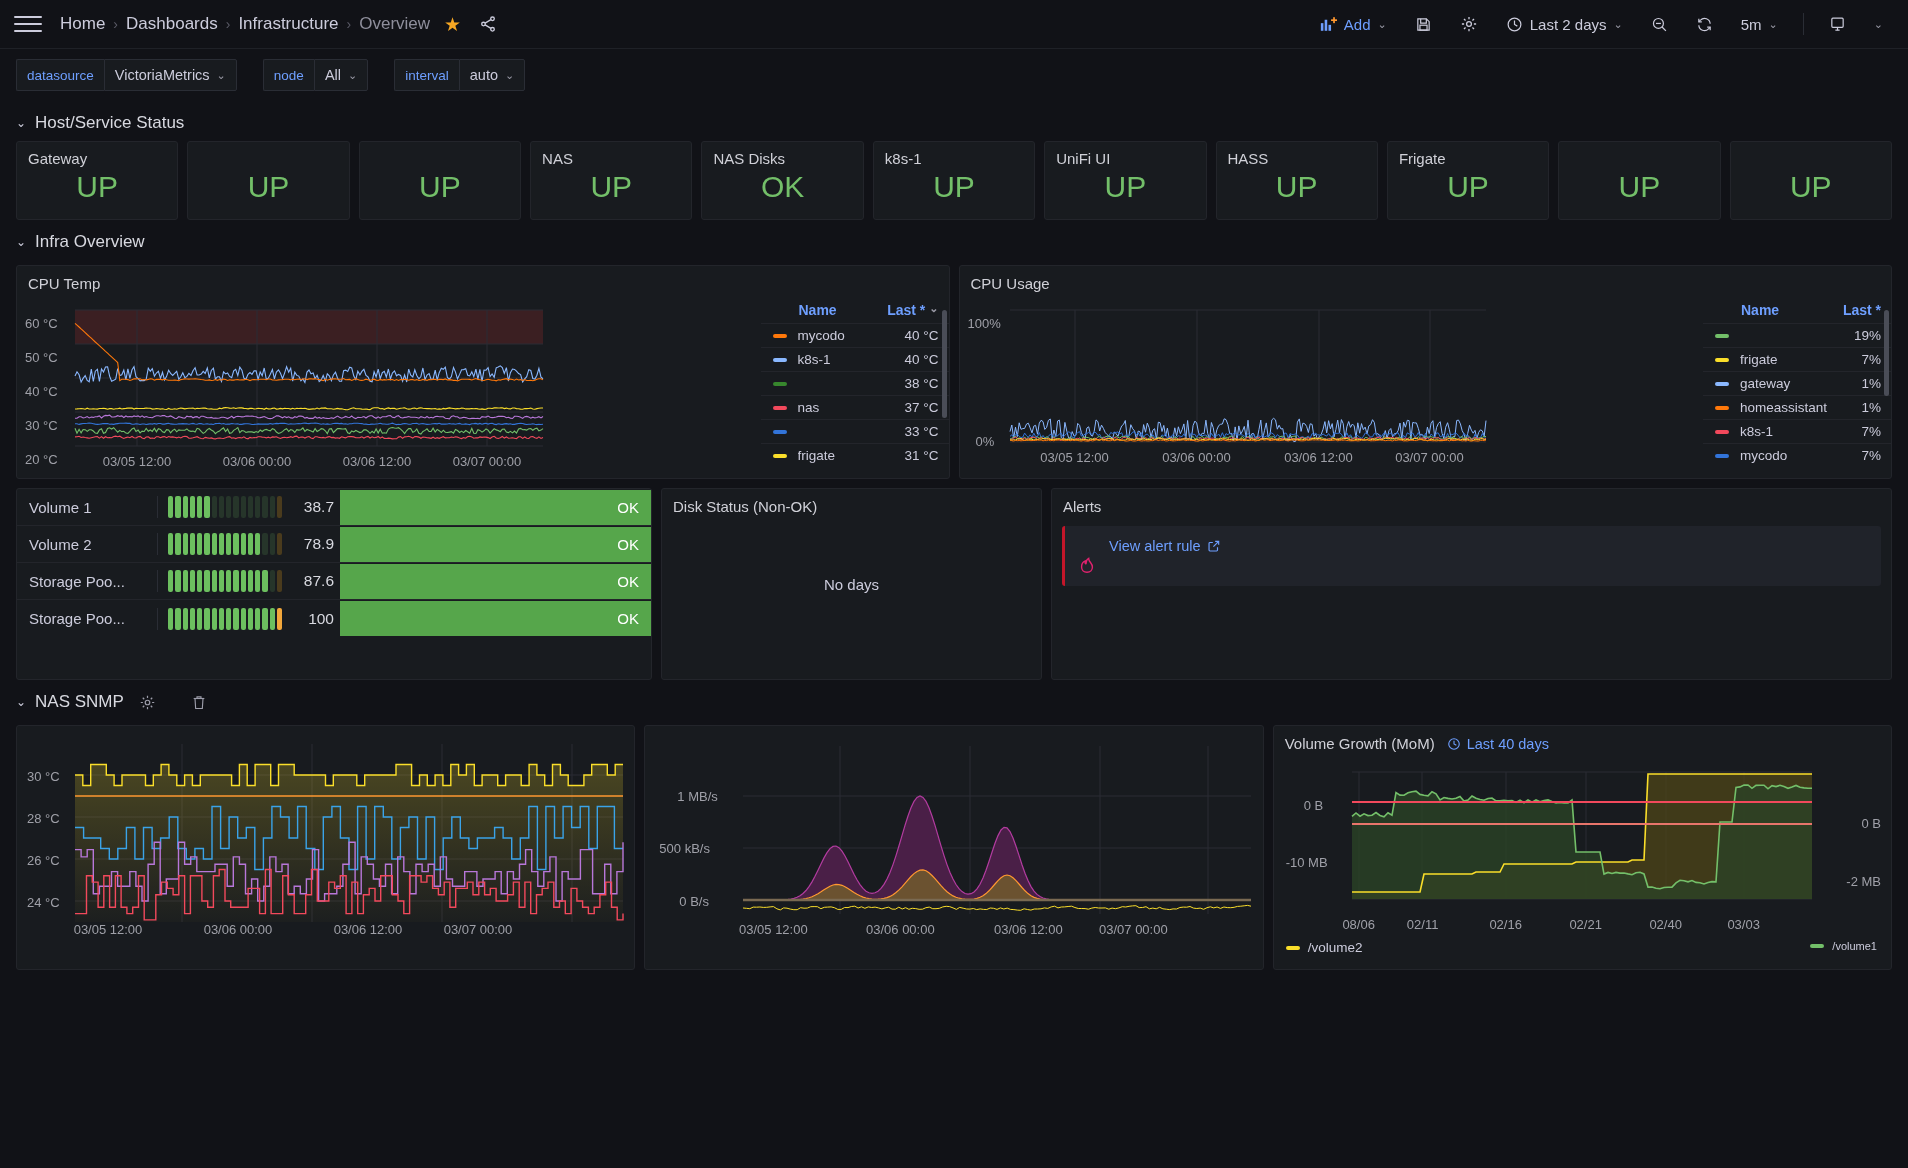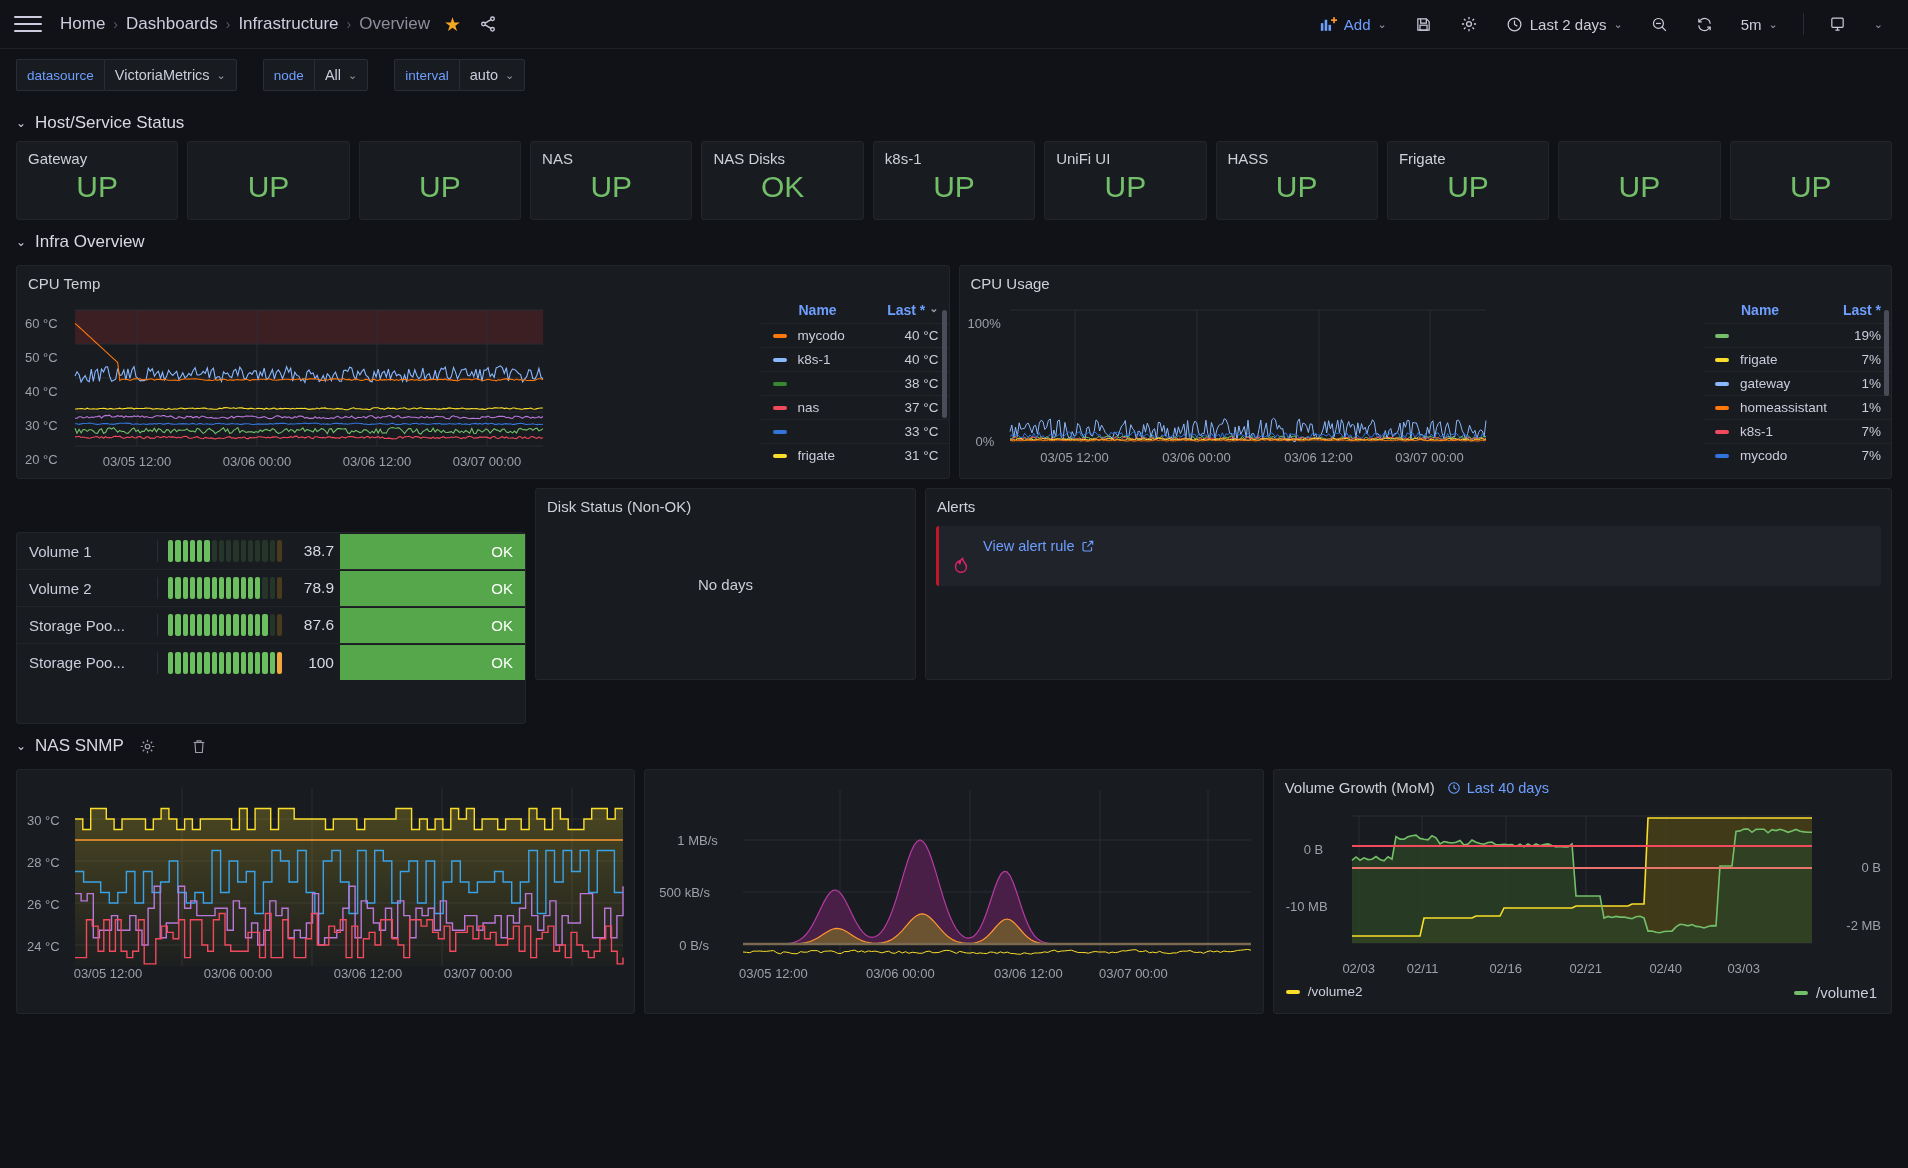"Volume 1" div.panel { margin-top: 44px -> none; width: 510px -> 636px }
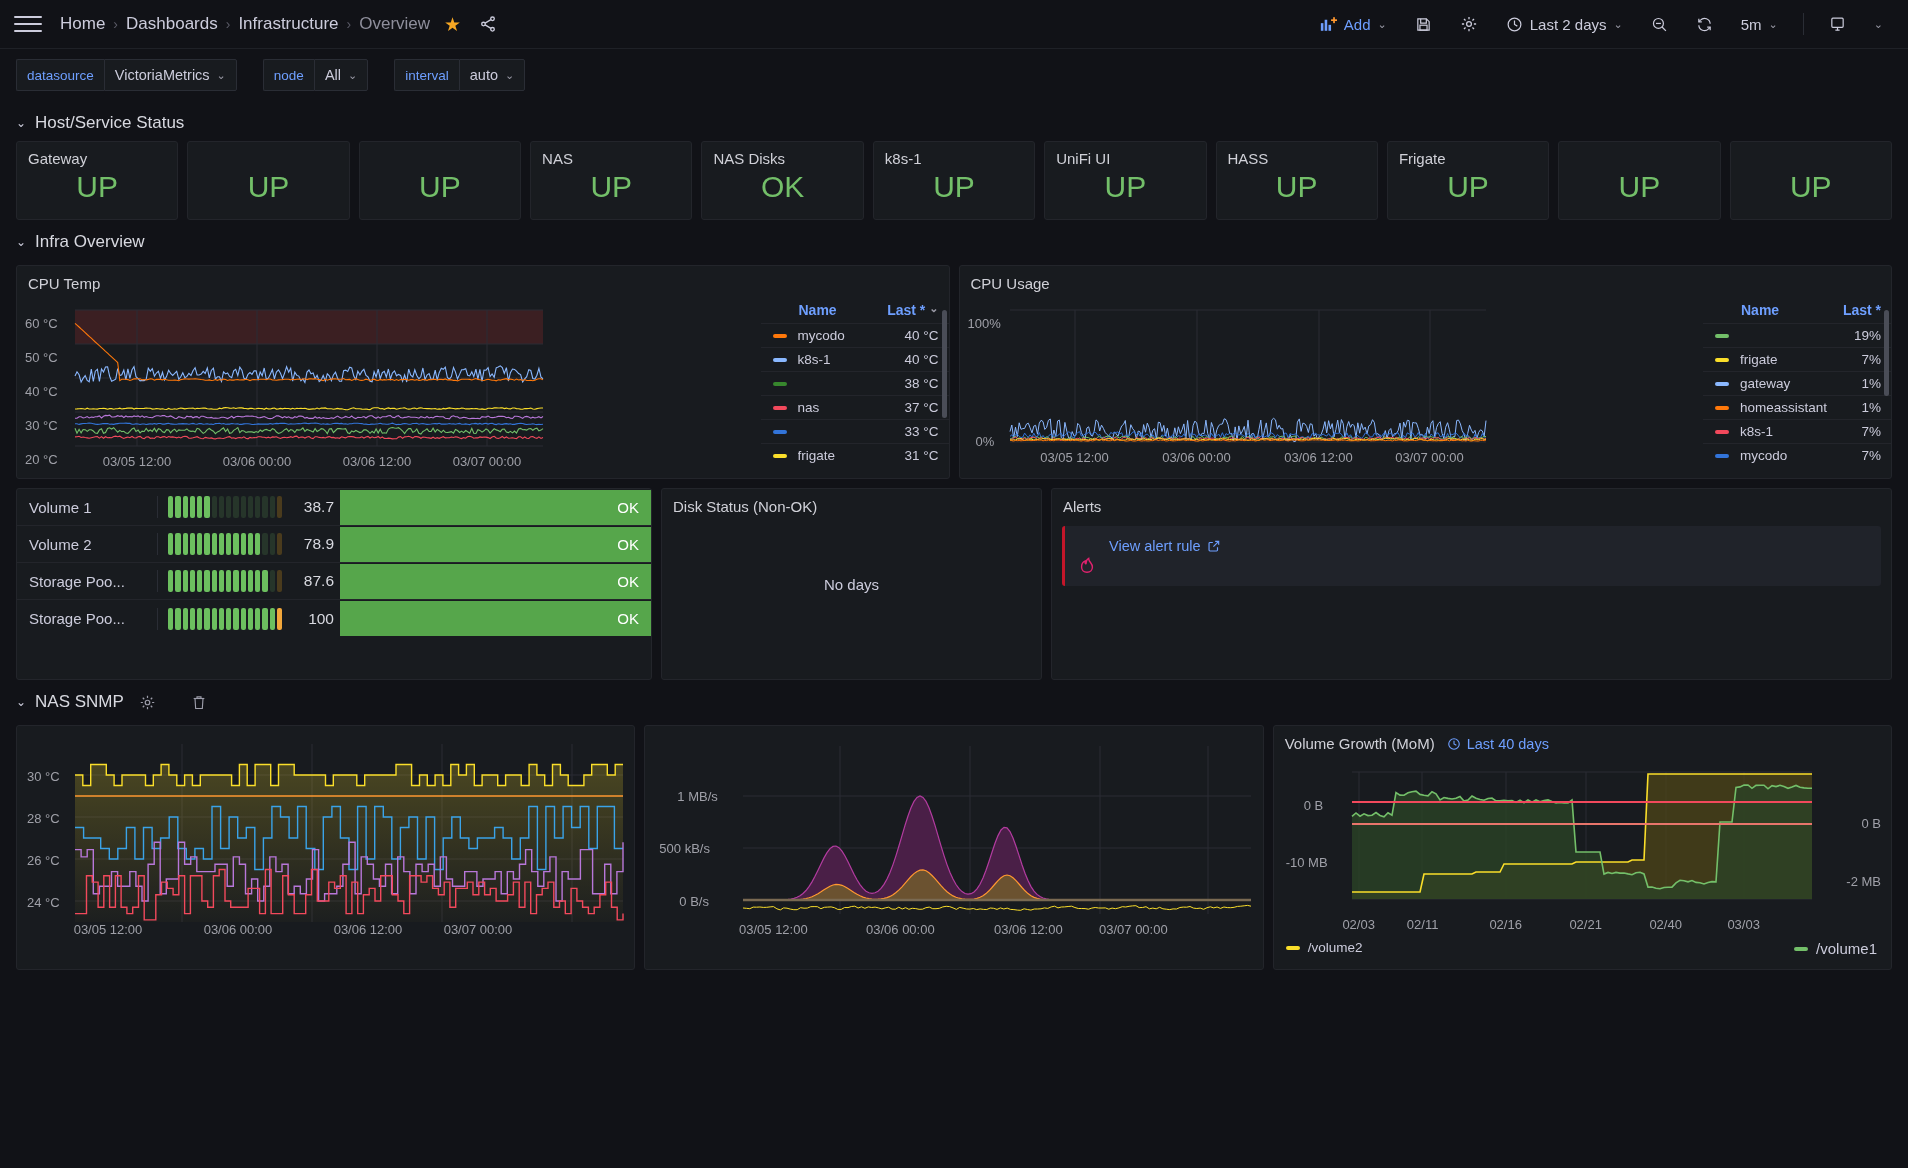"02/03" div.xlbl { text: 02/03 -> 08/06 }
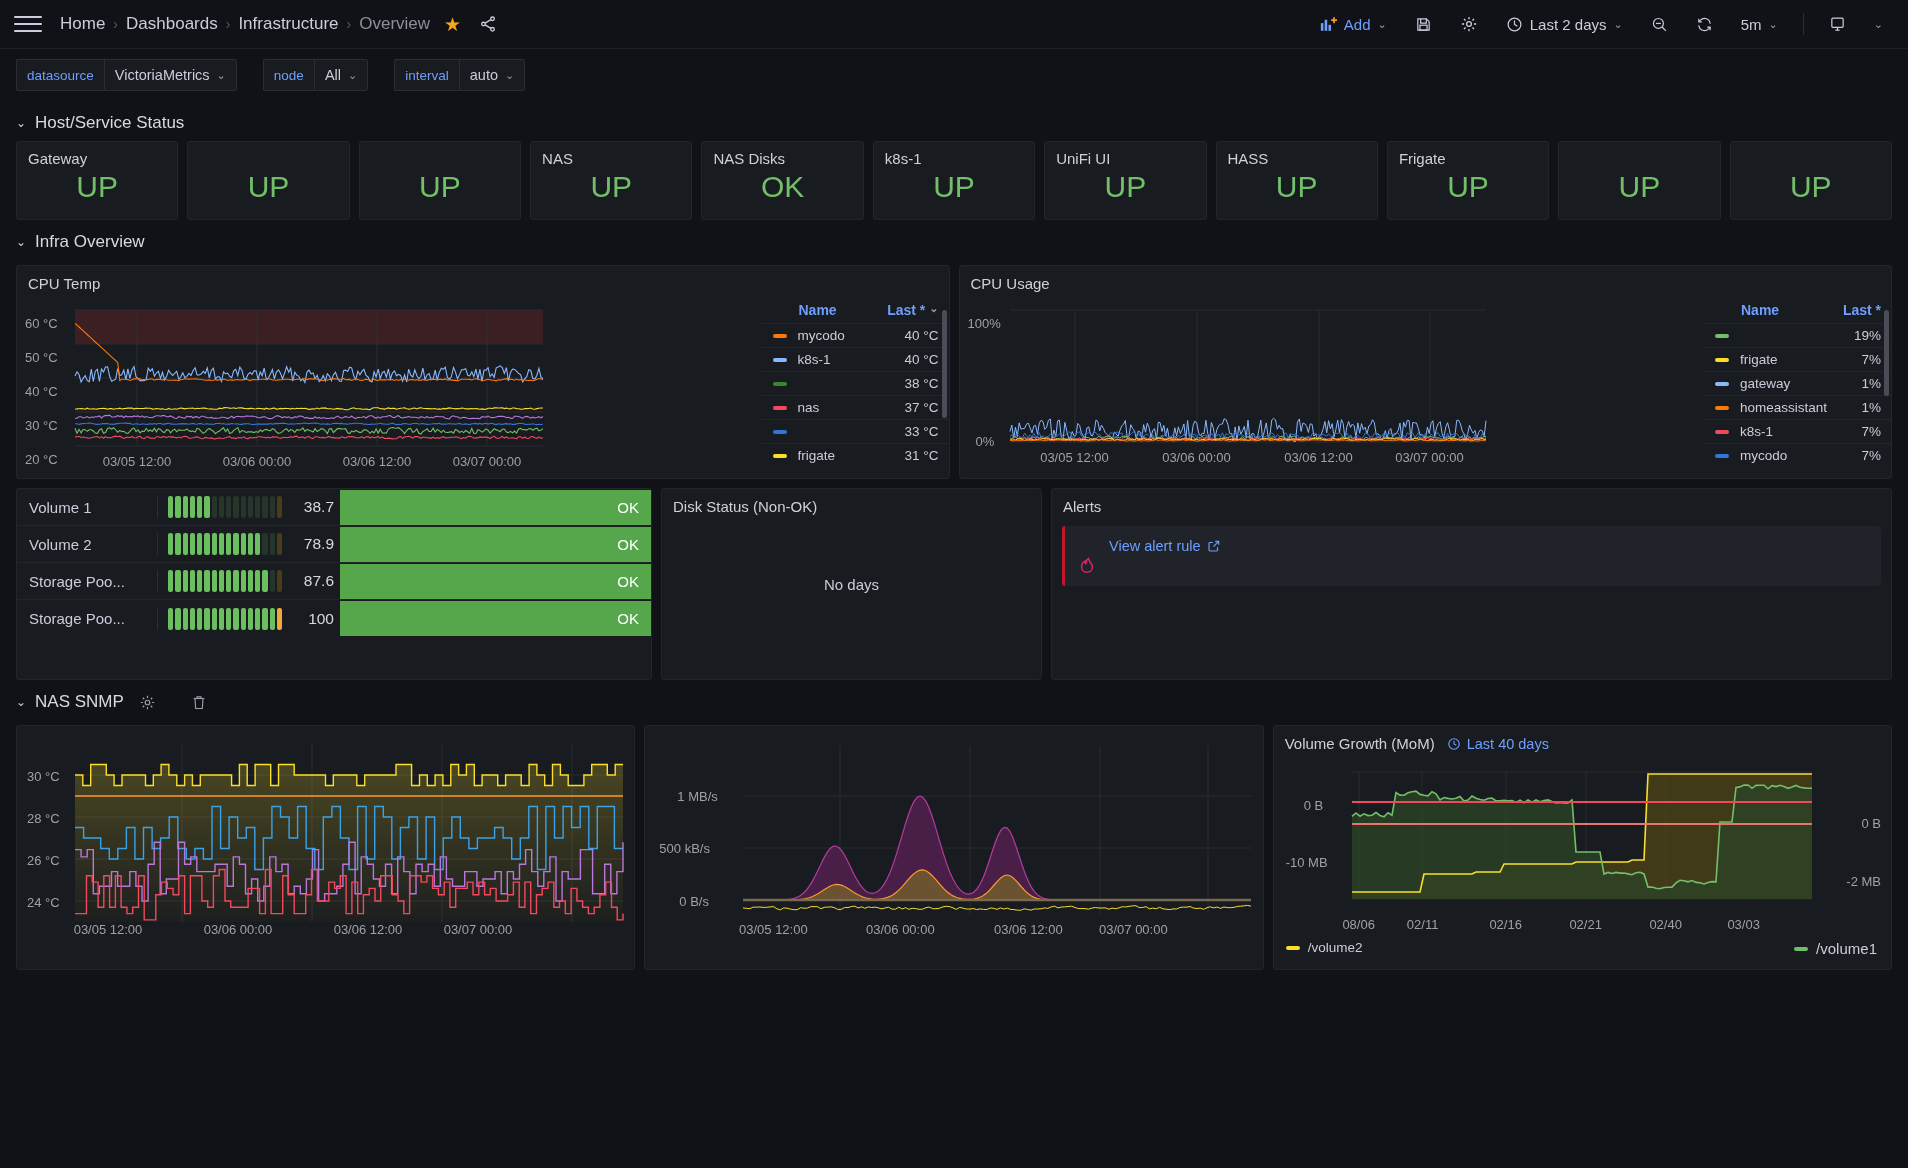"/volume1" span { font-size: 15px -> 11px }
